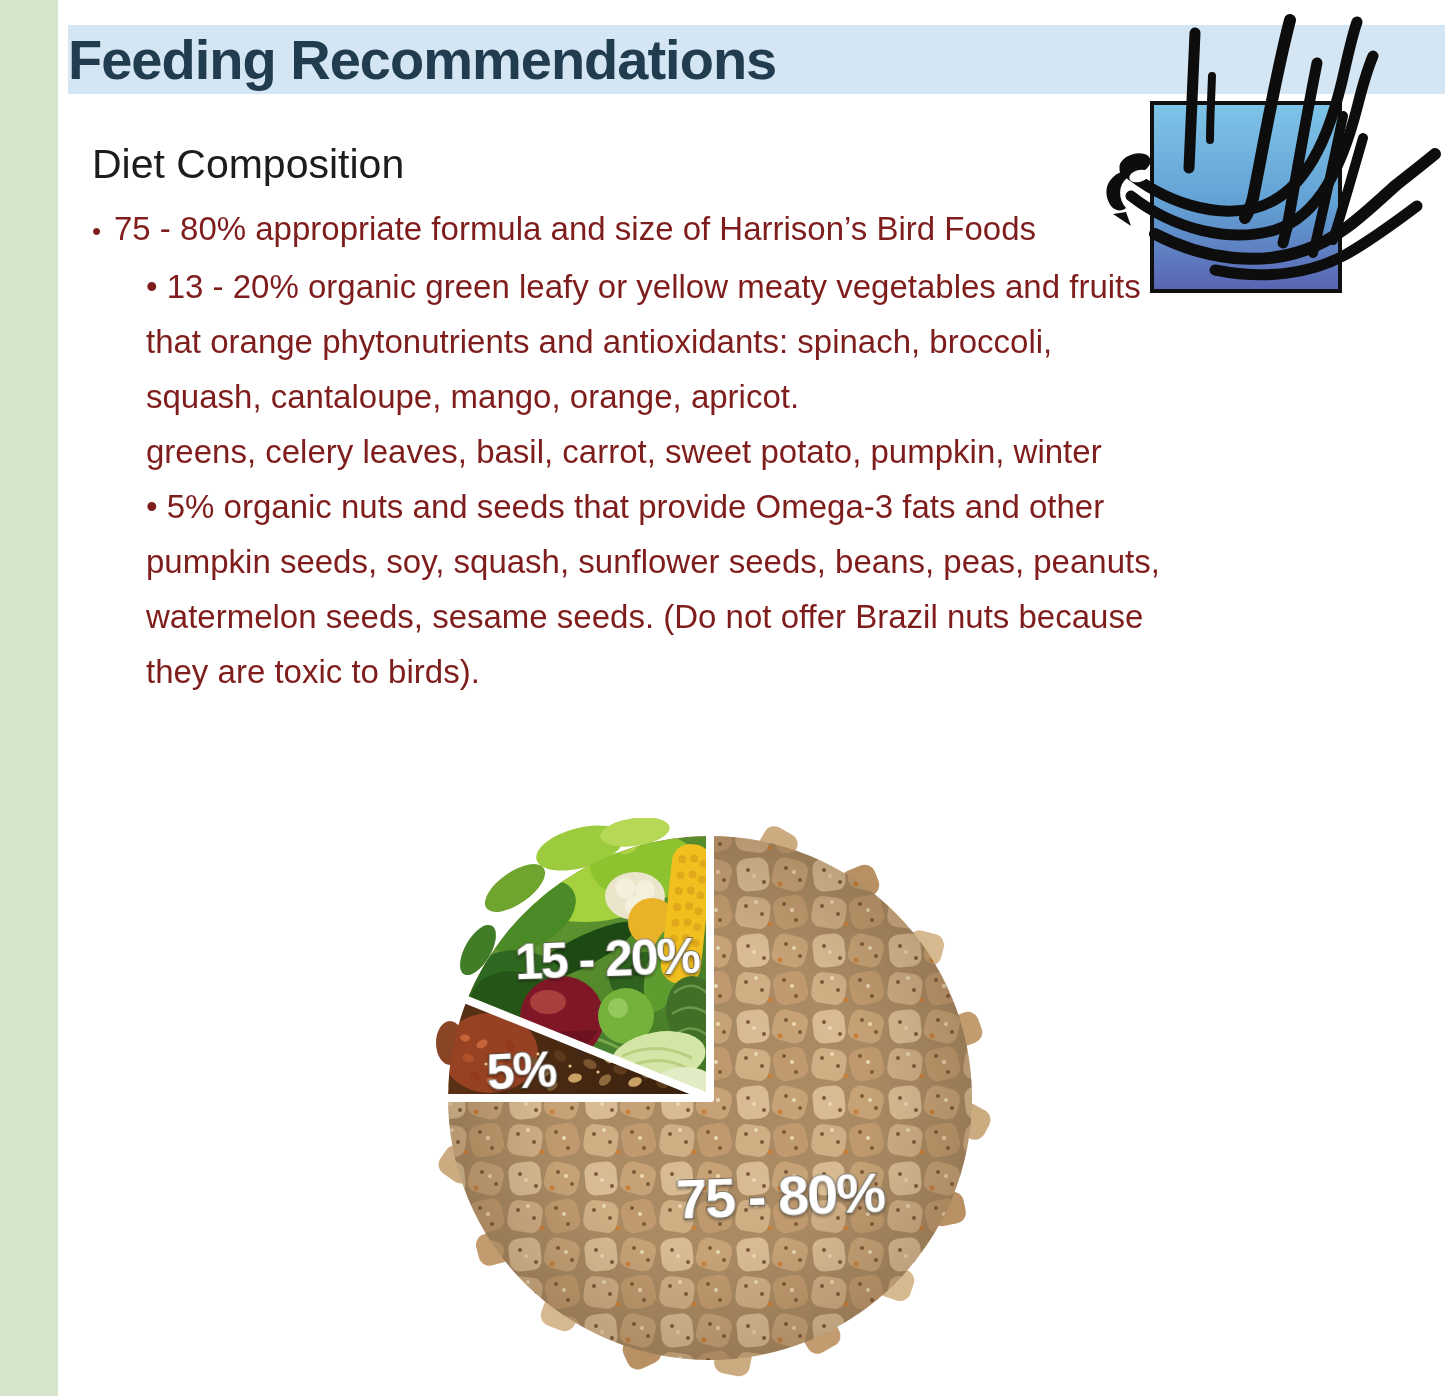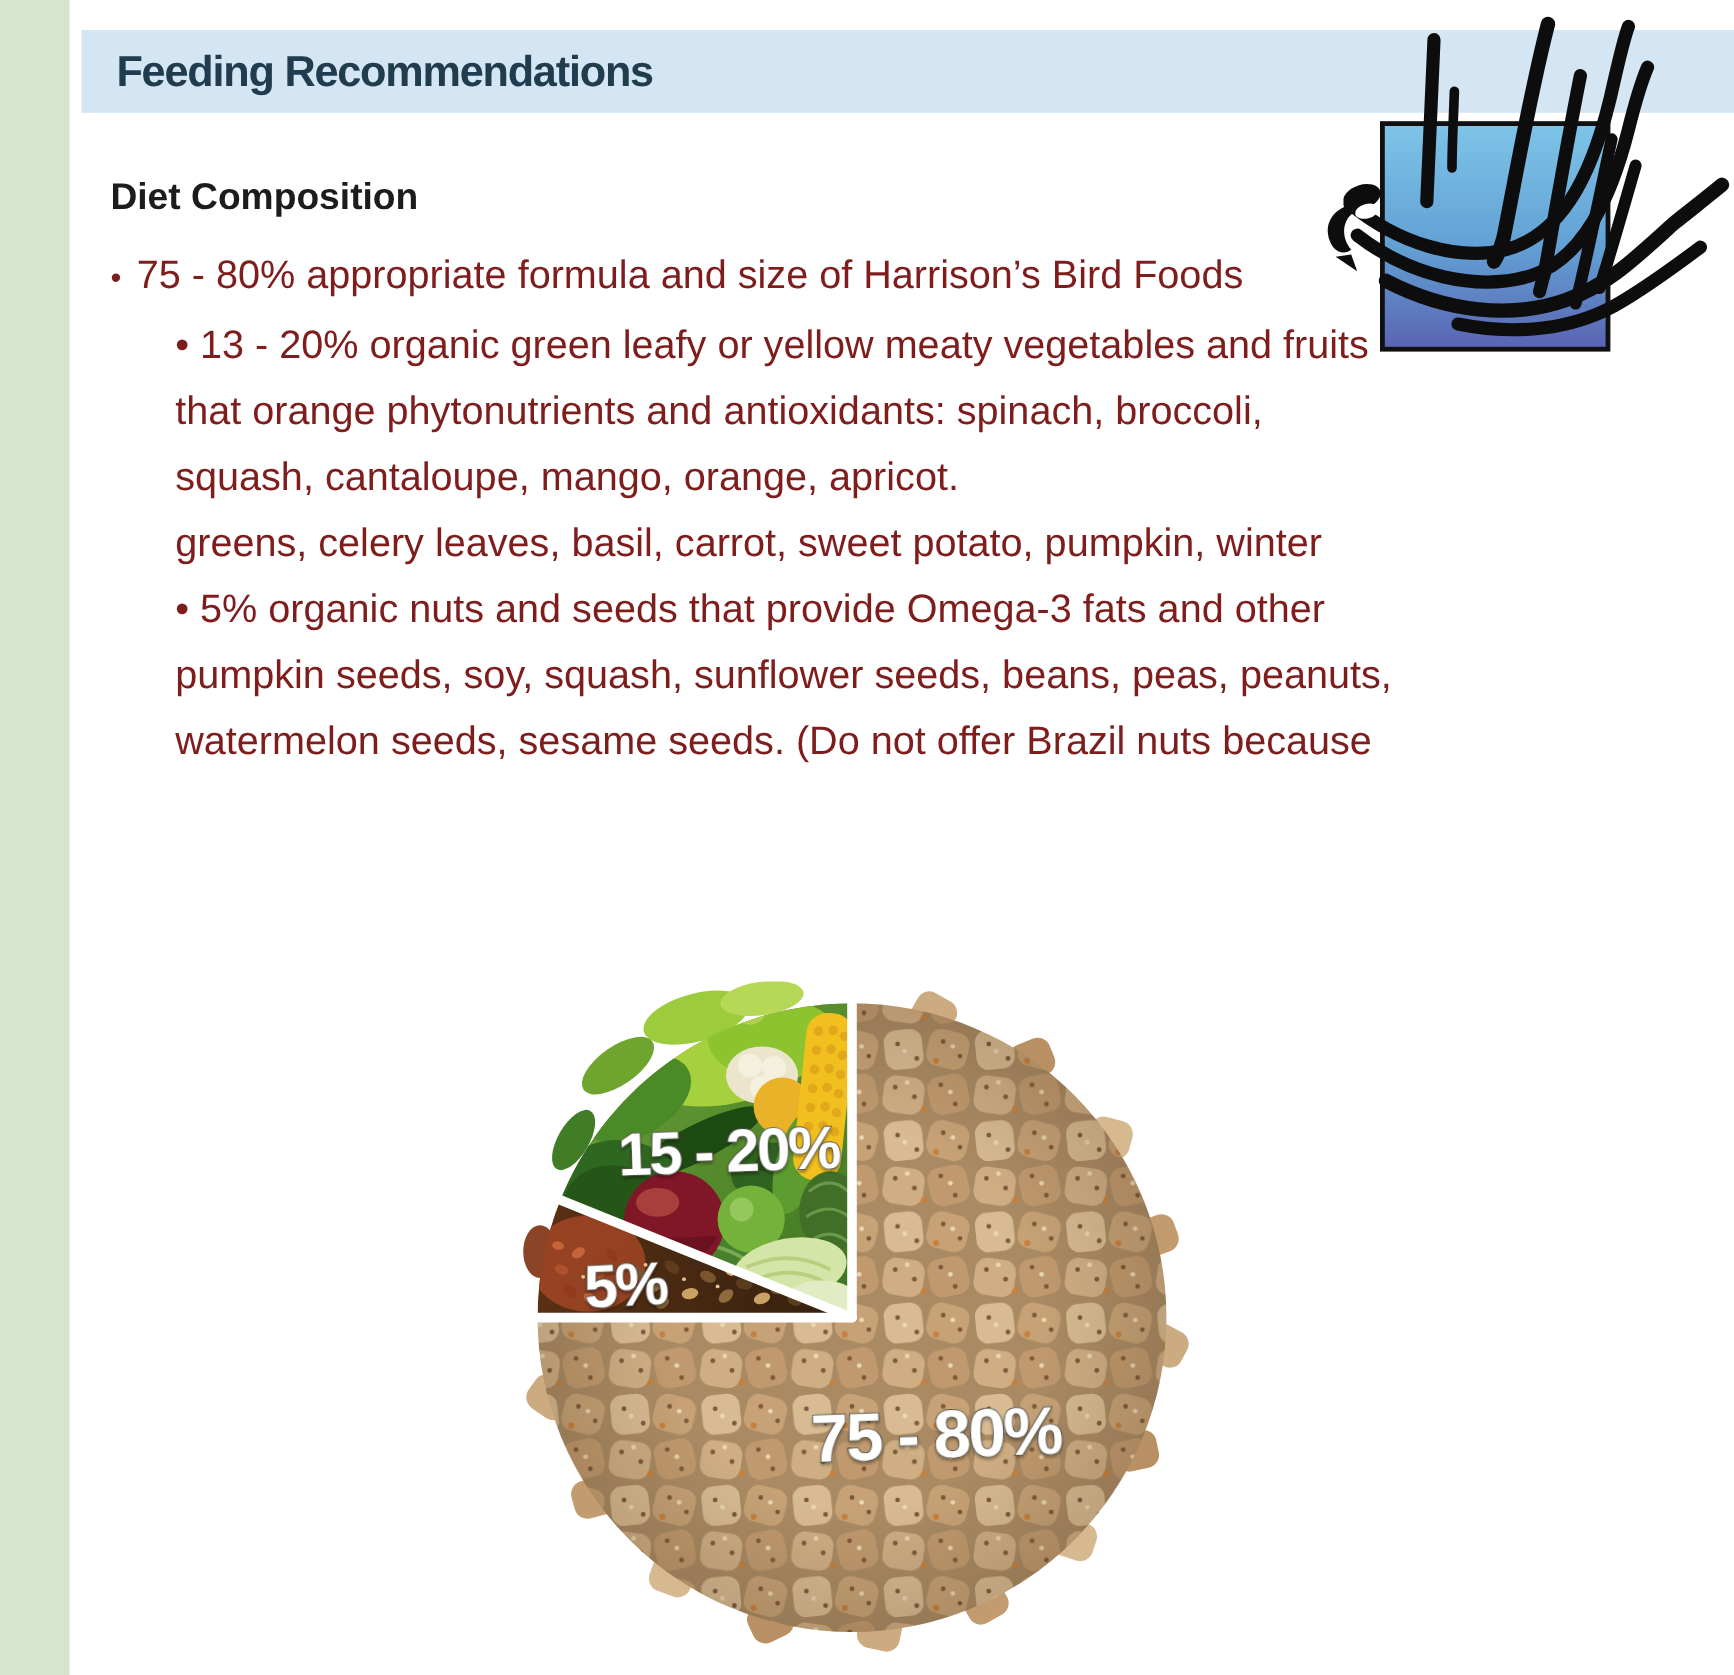"Feeding Recommendations" .banner h1 { font-size: 36px -> 56px; padding-left: 29px -> none }
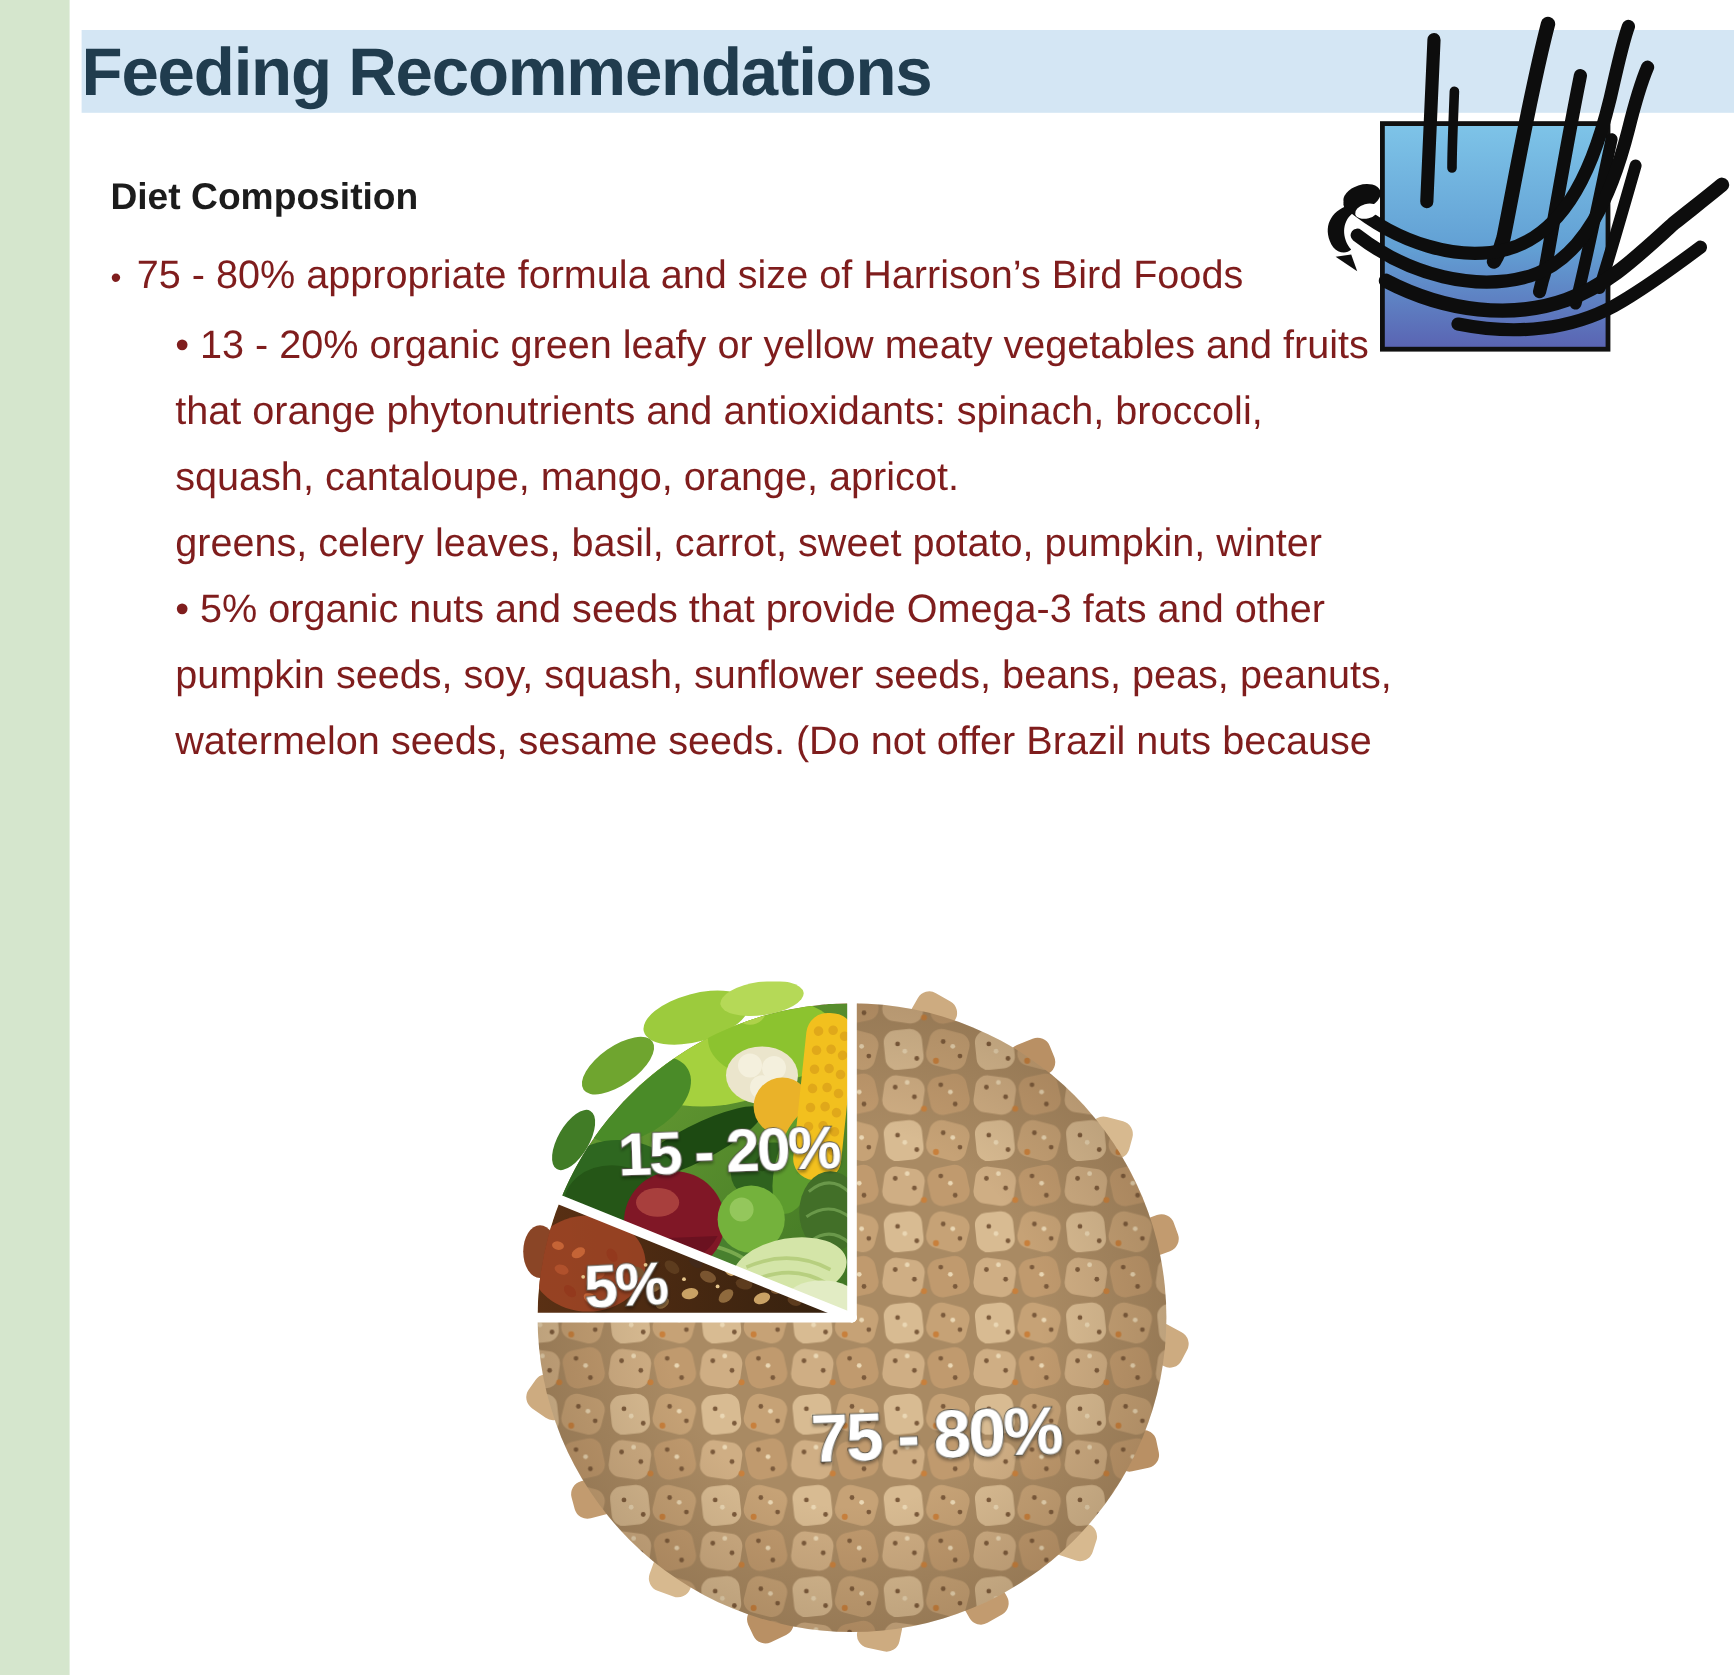"Diet Composition" .section-heading { font-size: 31px -> 41px; font-weight: bold -> normal }
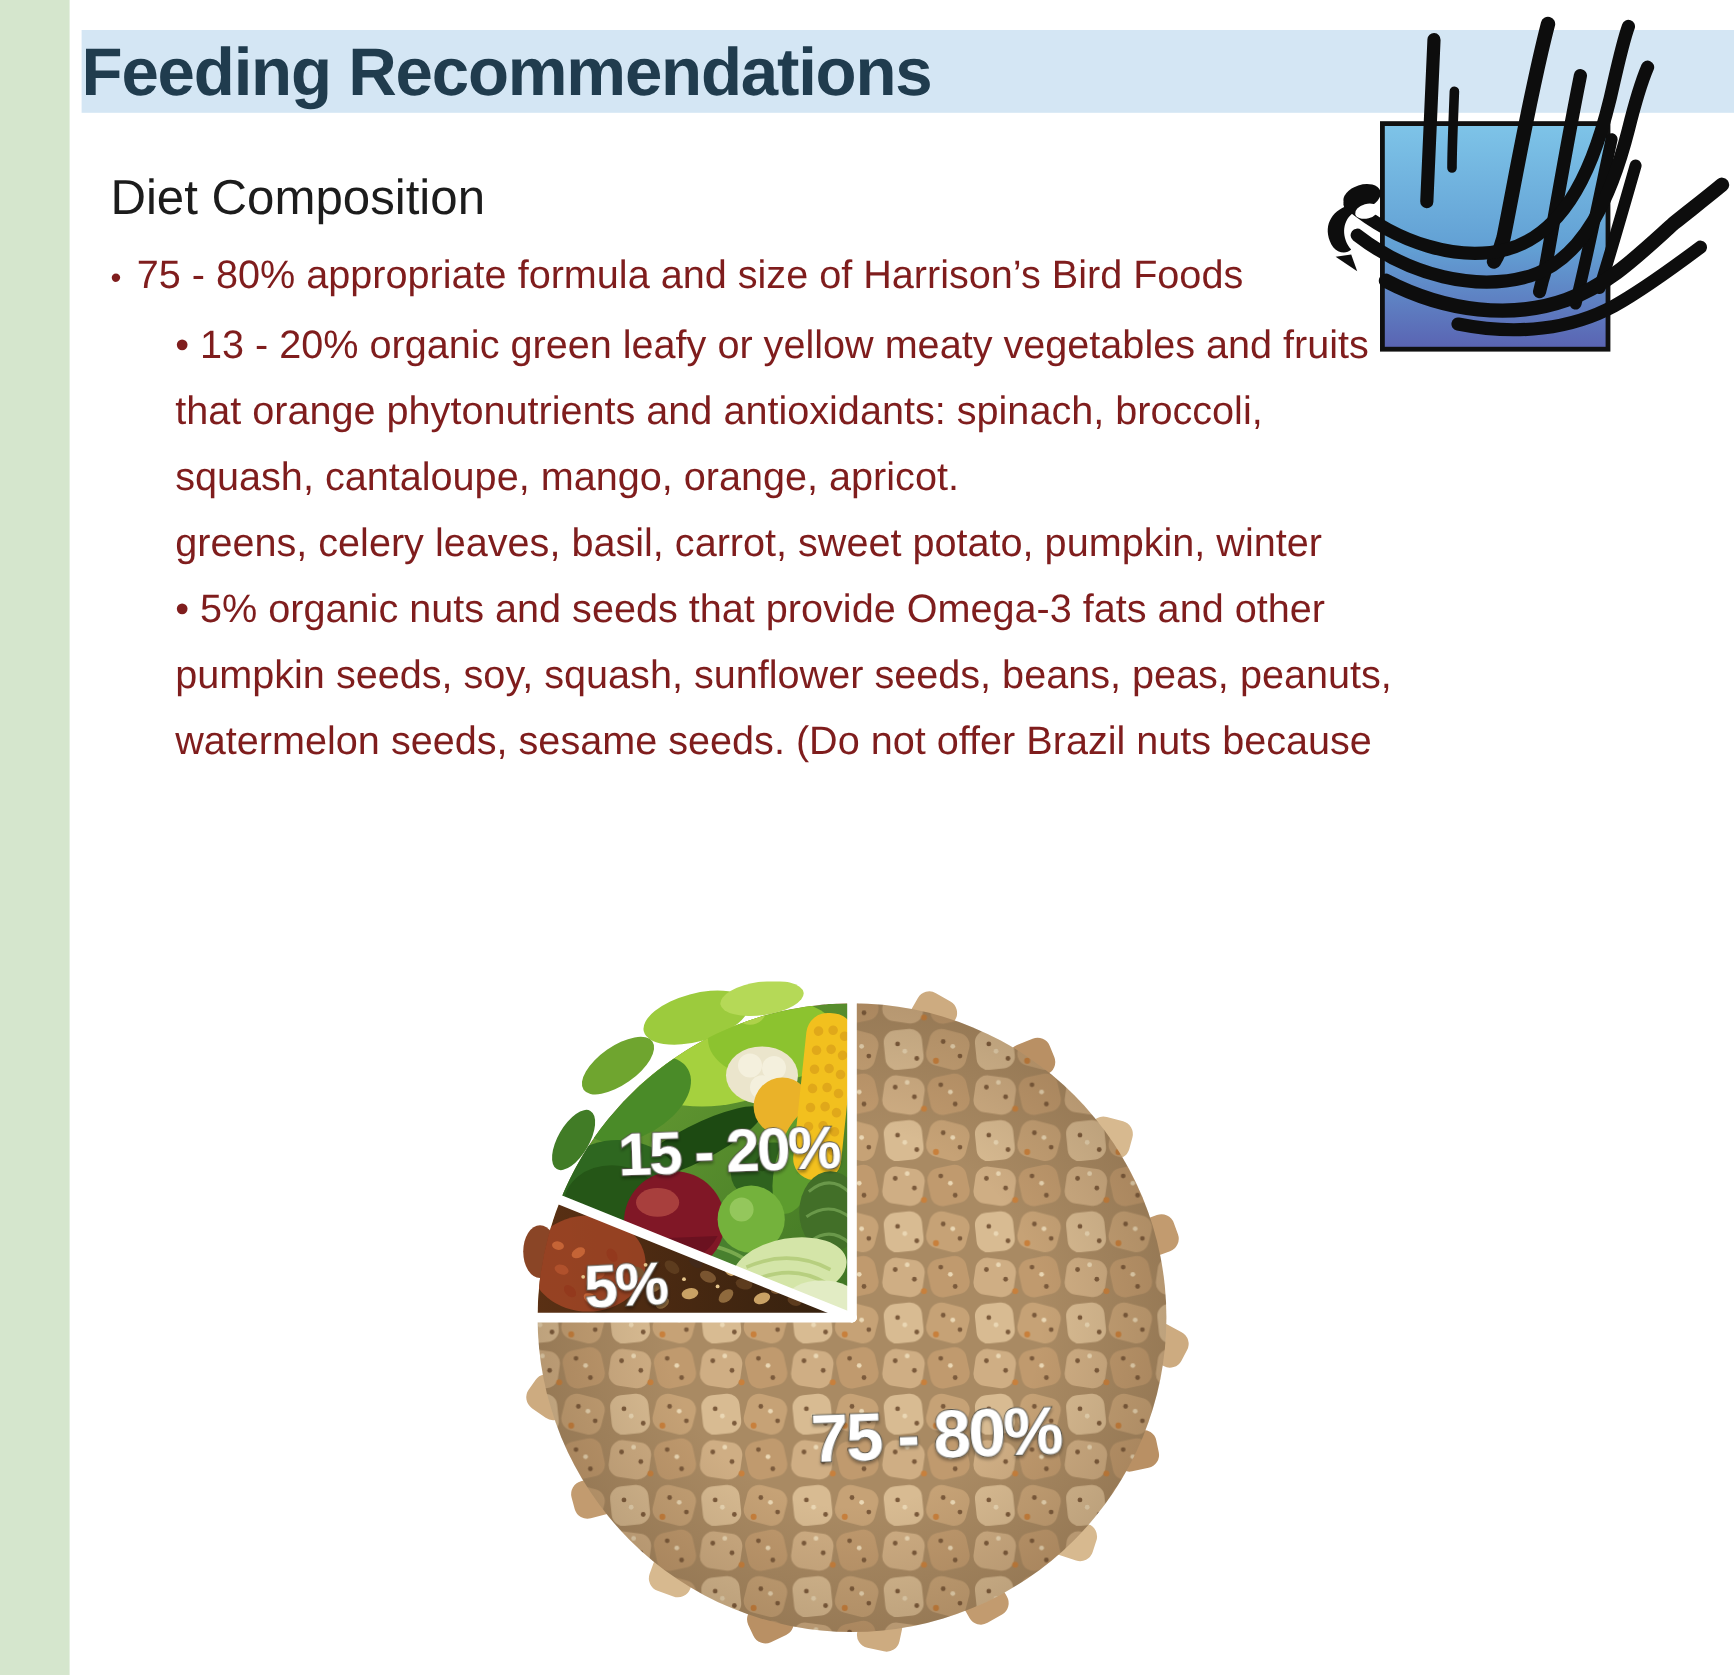"they are toxic to birds)." div.line { html: none -> <div>they are toxic to birds).</div> }
